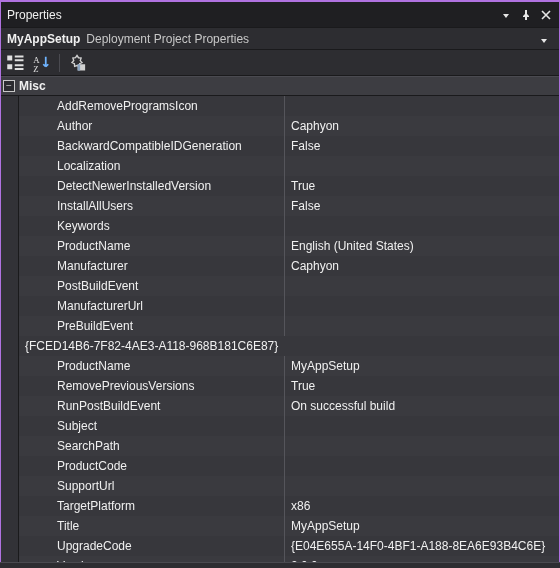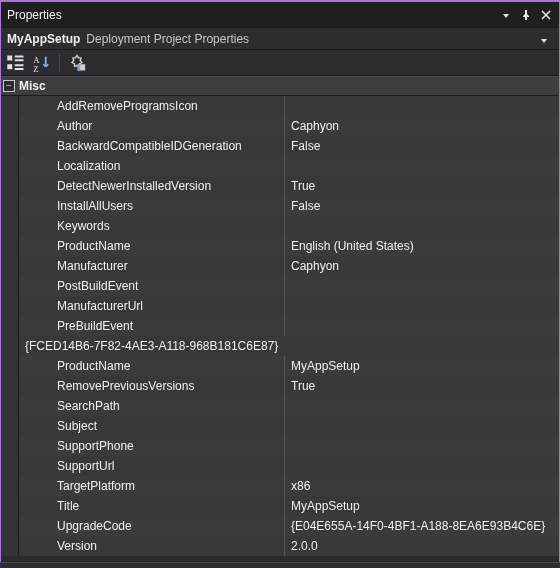"RunPostBuildEvent" div.row { html: none -> <div> <div></div> <div>RunPostBuildEvent</div> <div>On successful build</div> </div> }
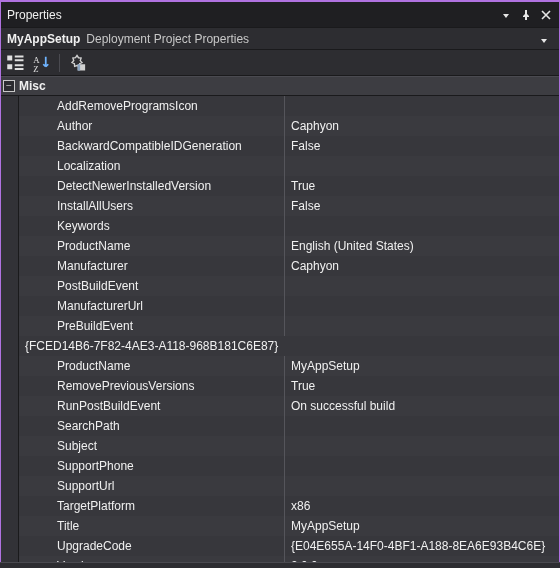"SearchPath" div.row { order: before "Subject" -> after "Subject" }
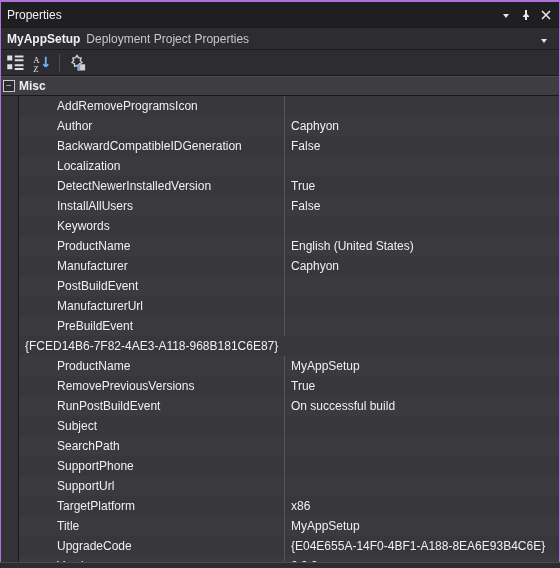"SupportPhone" div.name { text: SupportPhone -> ProductCode }
